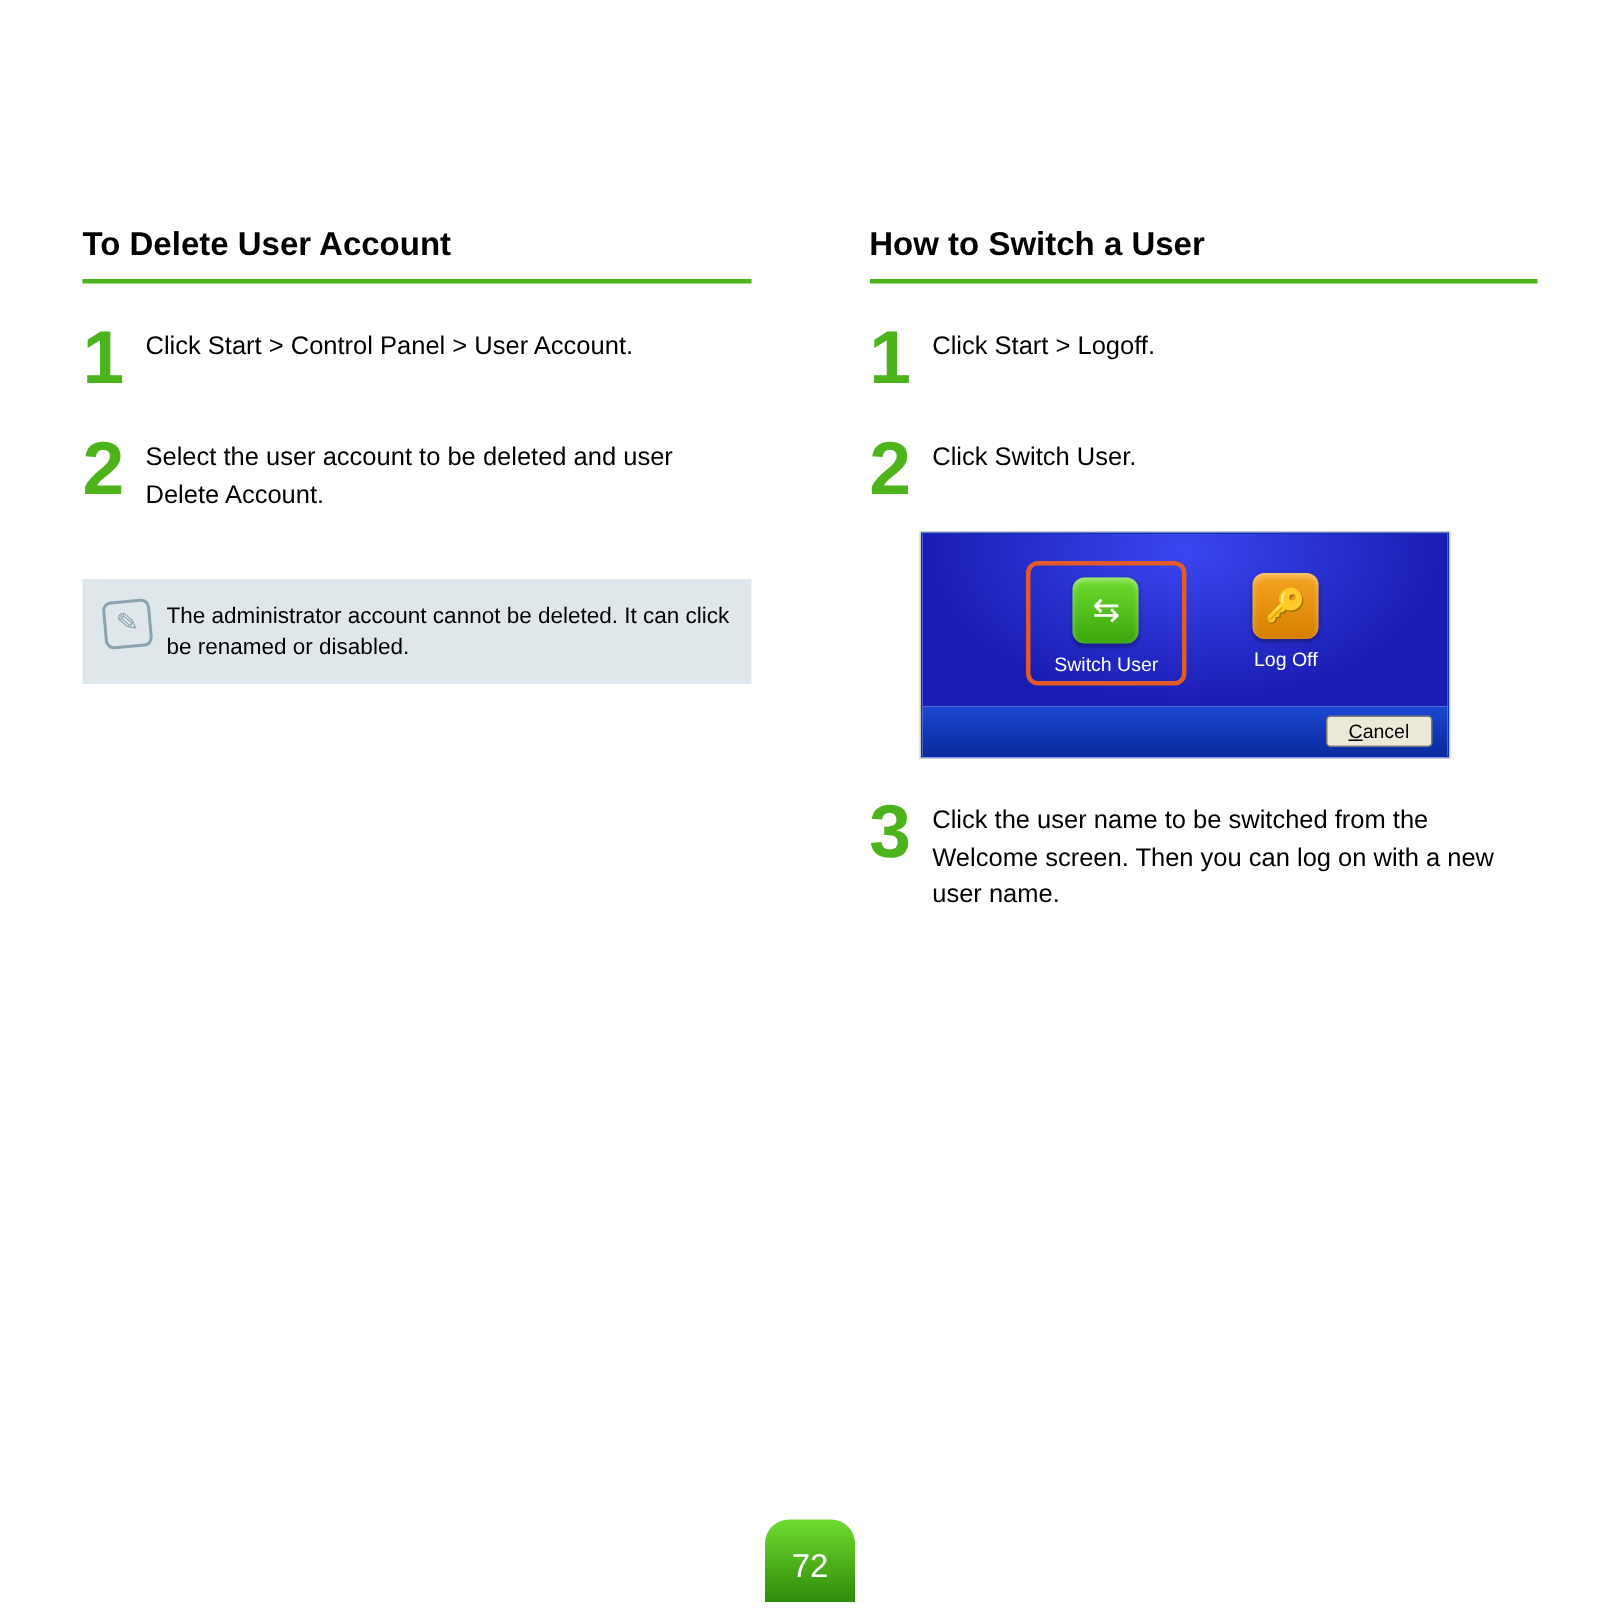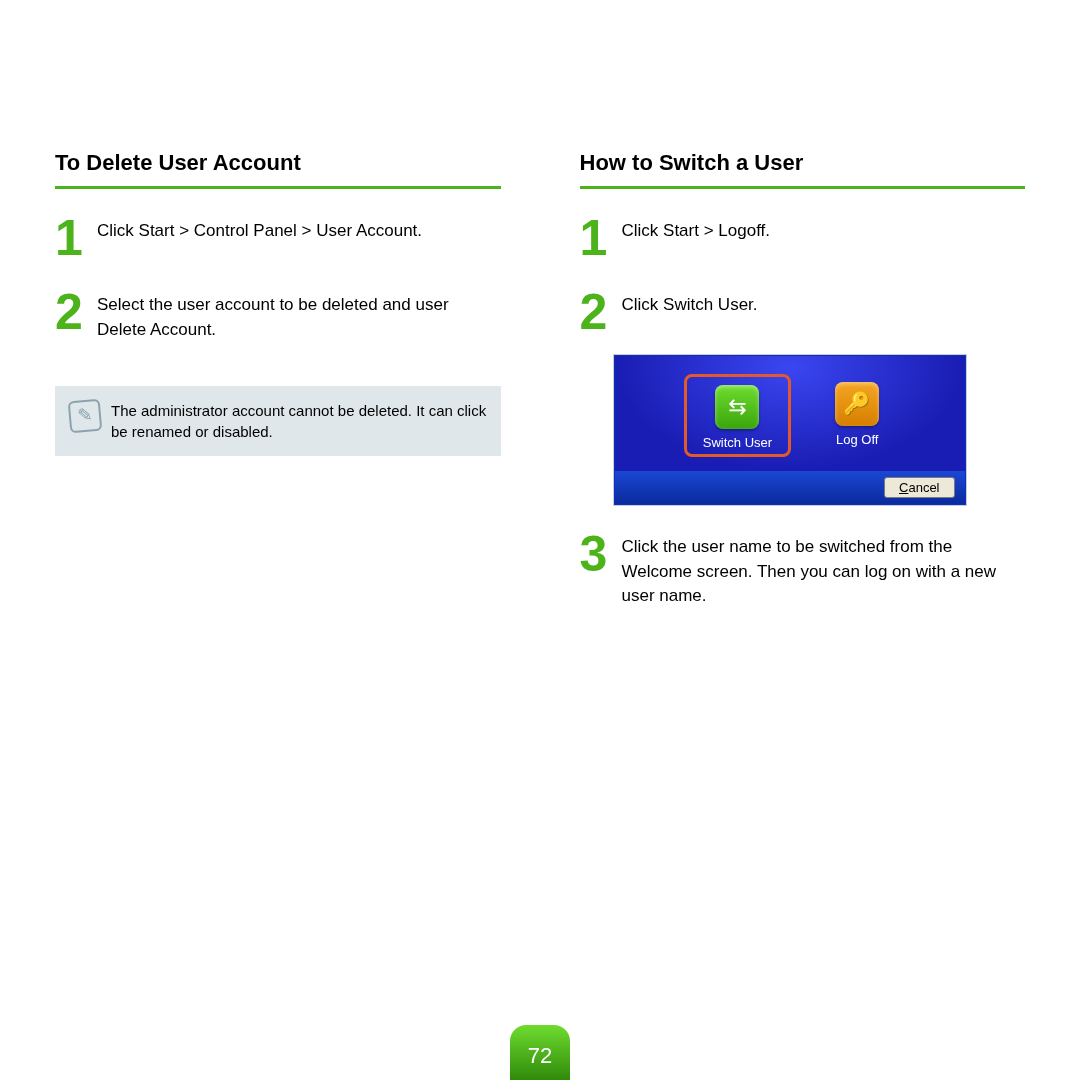"72" .pagenum { bottom: 0 -> 12px }
